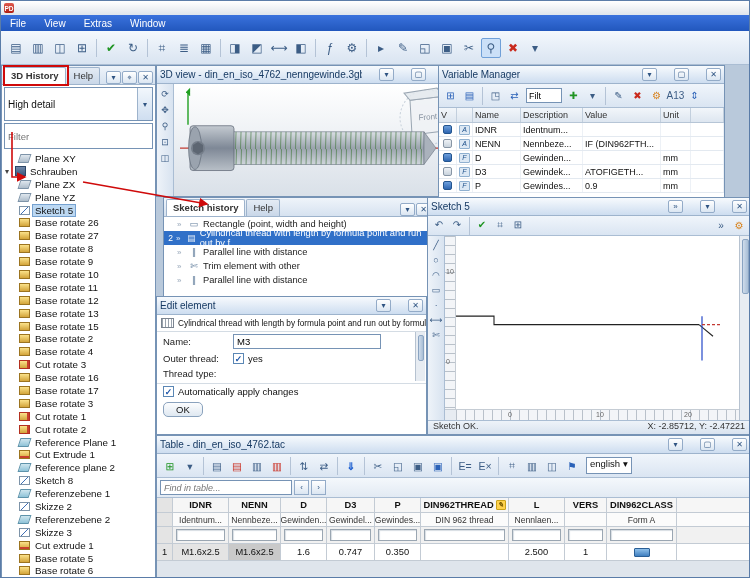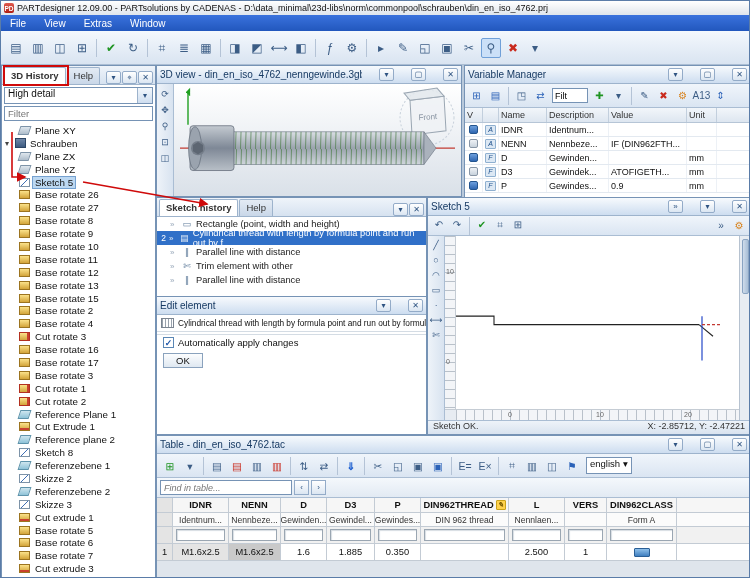"PARTdesigner 12.09.00 - PARTsolutions by" span { html: <span>PARTdesigner 12.09.00 - PARTsolutions by CADENAS - D:\data_minimal\23d-libs\norm\commonpool\schrauben\din_en_iso_4762.prj</span> -> none }
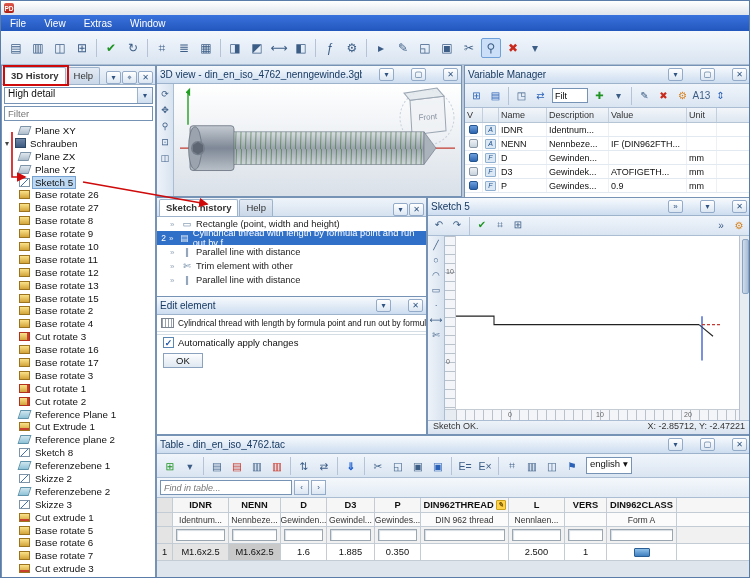"Variable Manager" #varmgr { left: 463px -> 437px }
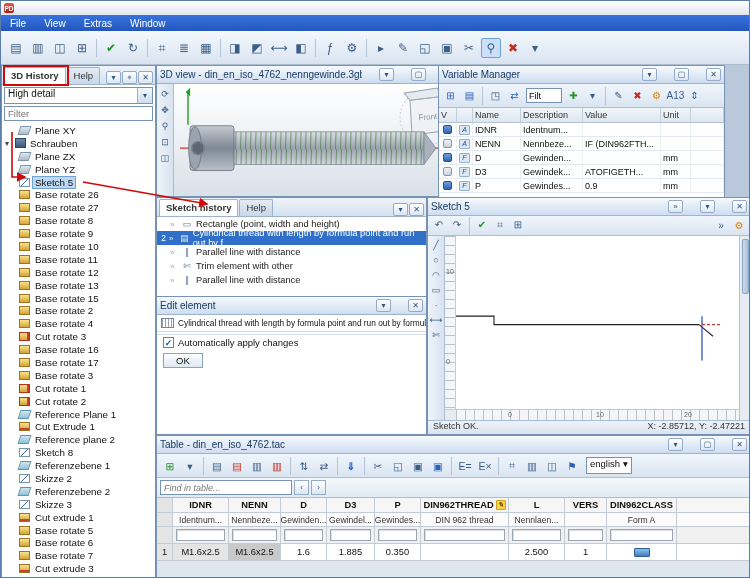"High detail" .combo { align-items: none -> center; height: 17px -> 34px }
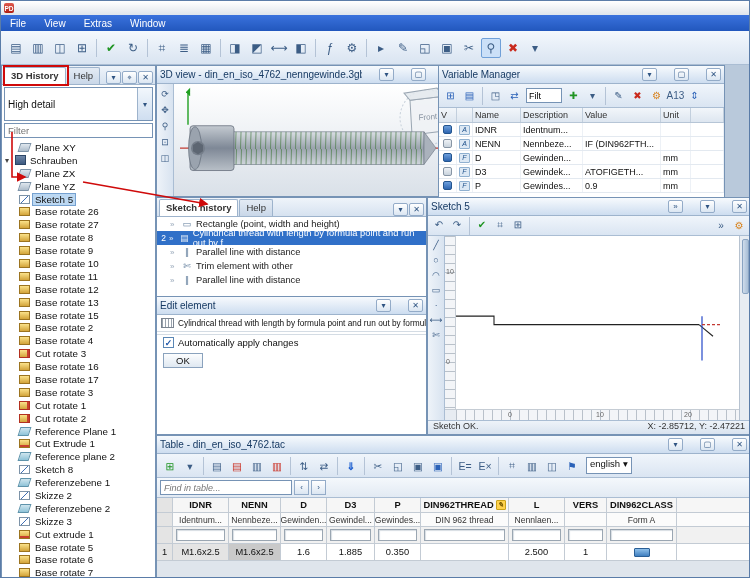"Filter" .finput { height: 15px -> 26px }
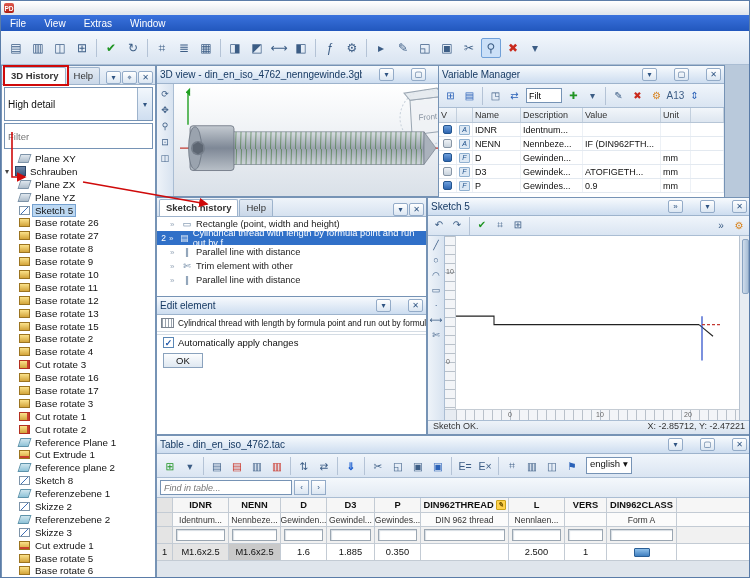"Sketch history" #sketchhist { left: 155px -> 162px }
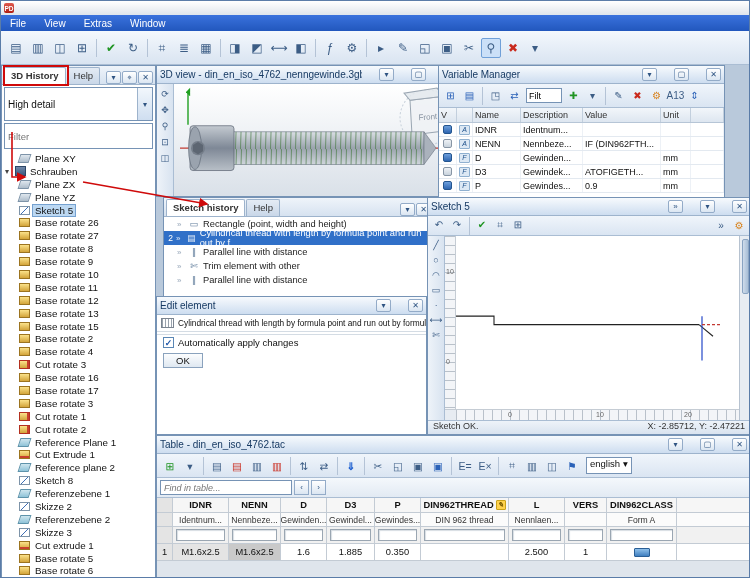"Name:" div.eeform { html: none -> <div> <div> <label>Name:</label> <input> </div> <div> <label>Outer thread:</label> <span></span> <span>yes</span> </div> <div> <label>Thread type:</label> </div> <div> <i></i> </div> </div> }
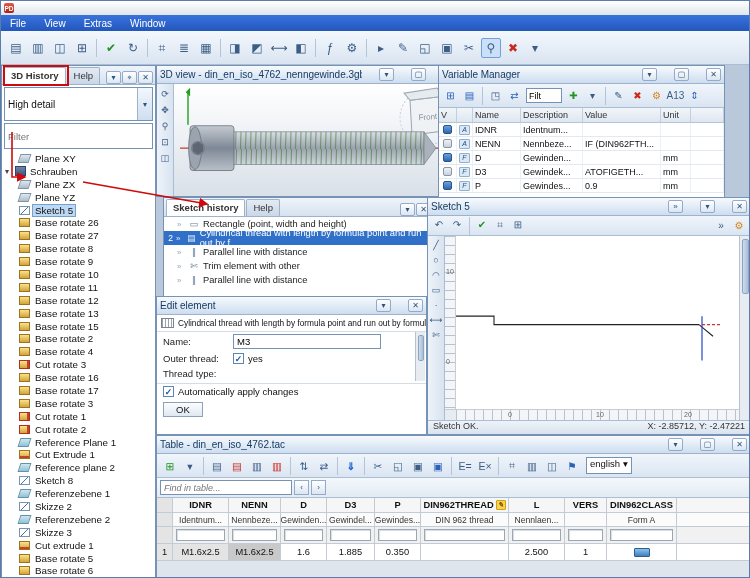"OK" .okbtn { border-radius: 0 -> 5px }
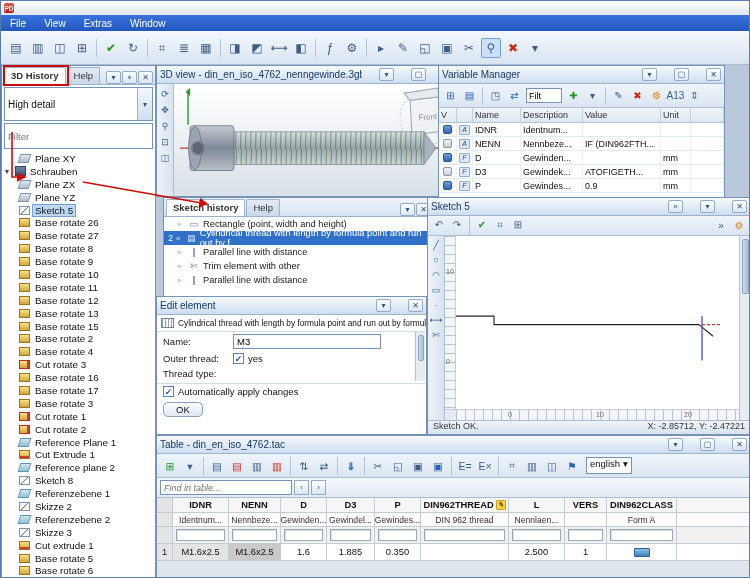"1.885" span { text: 1.885 -> 0.747 }
